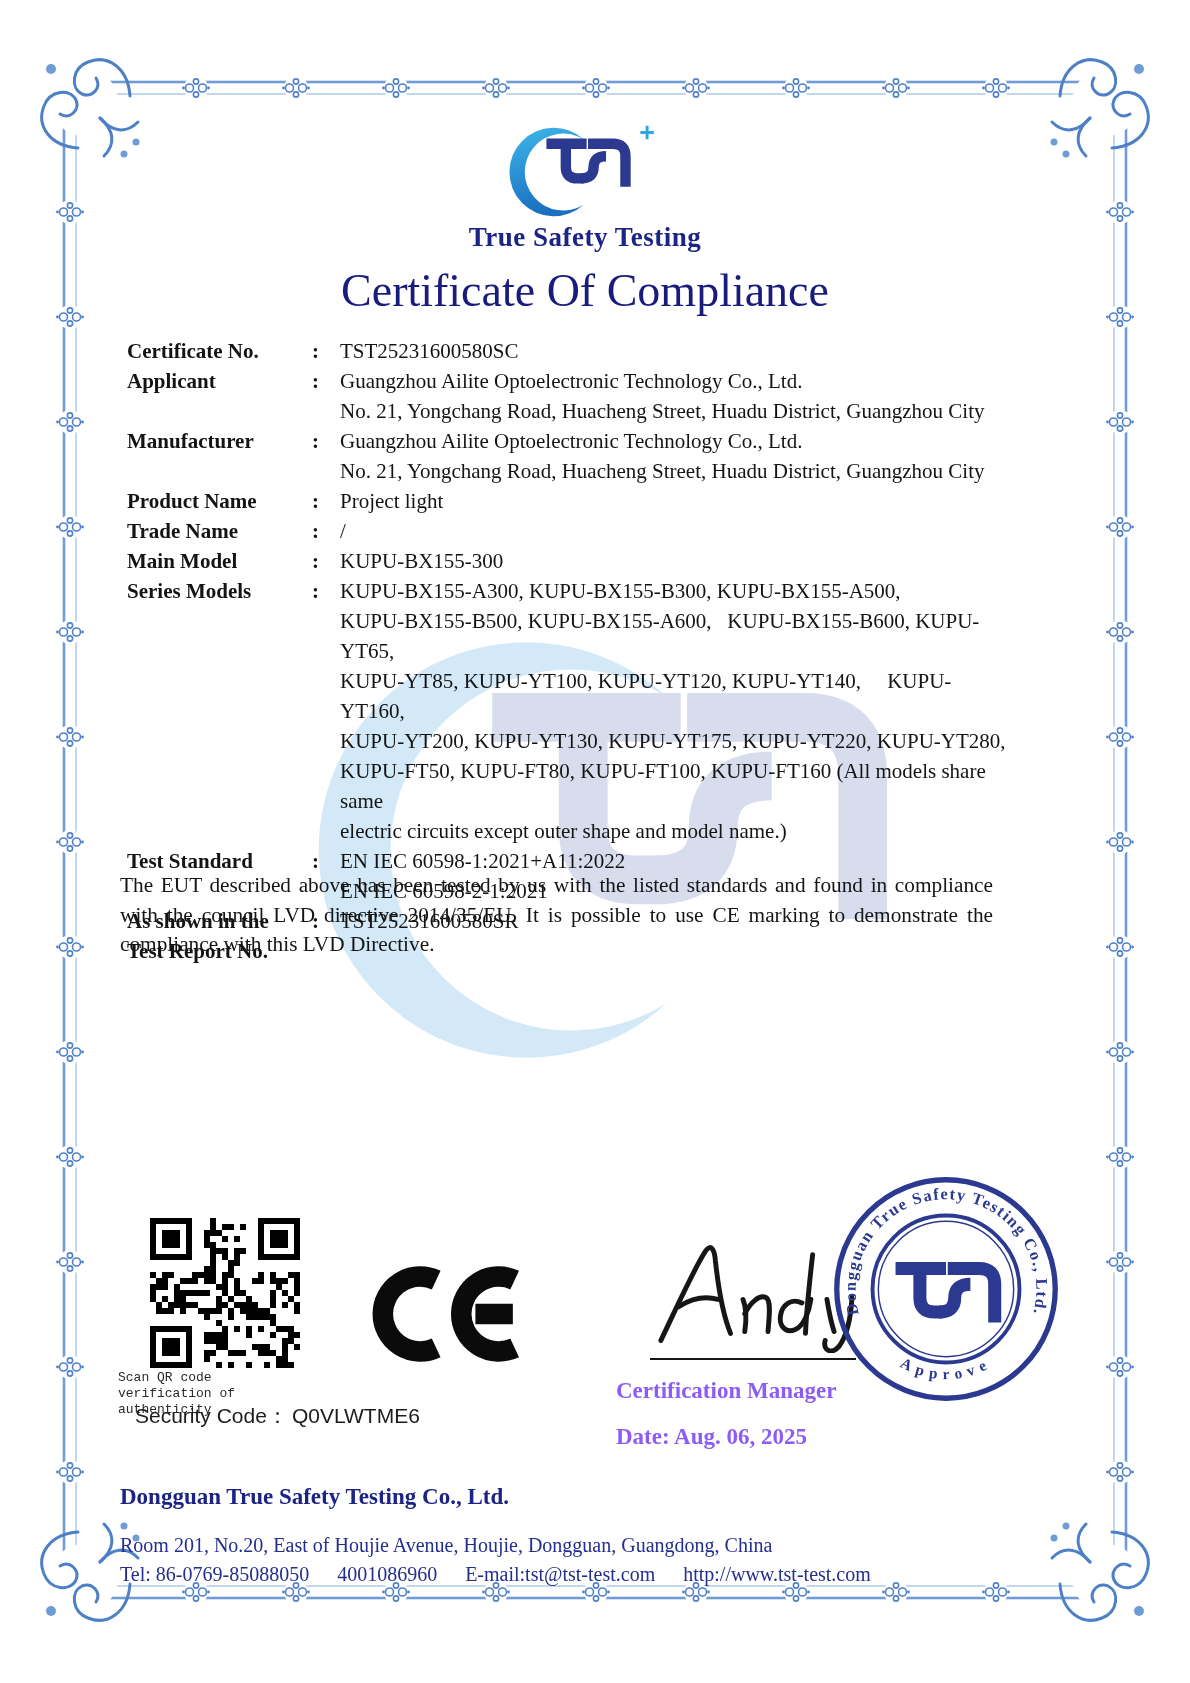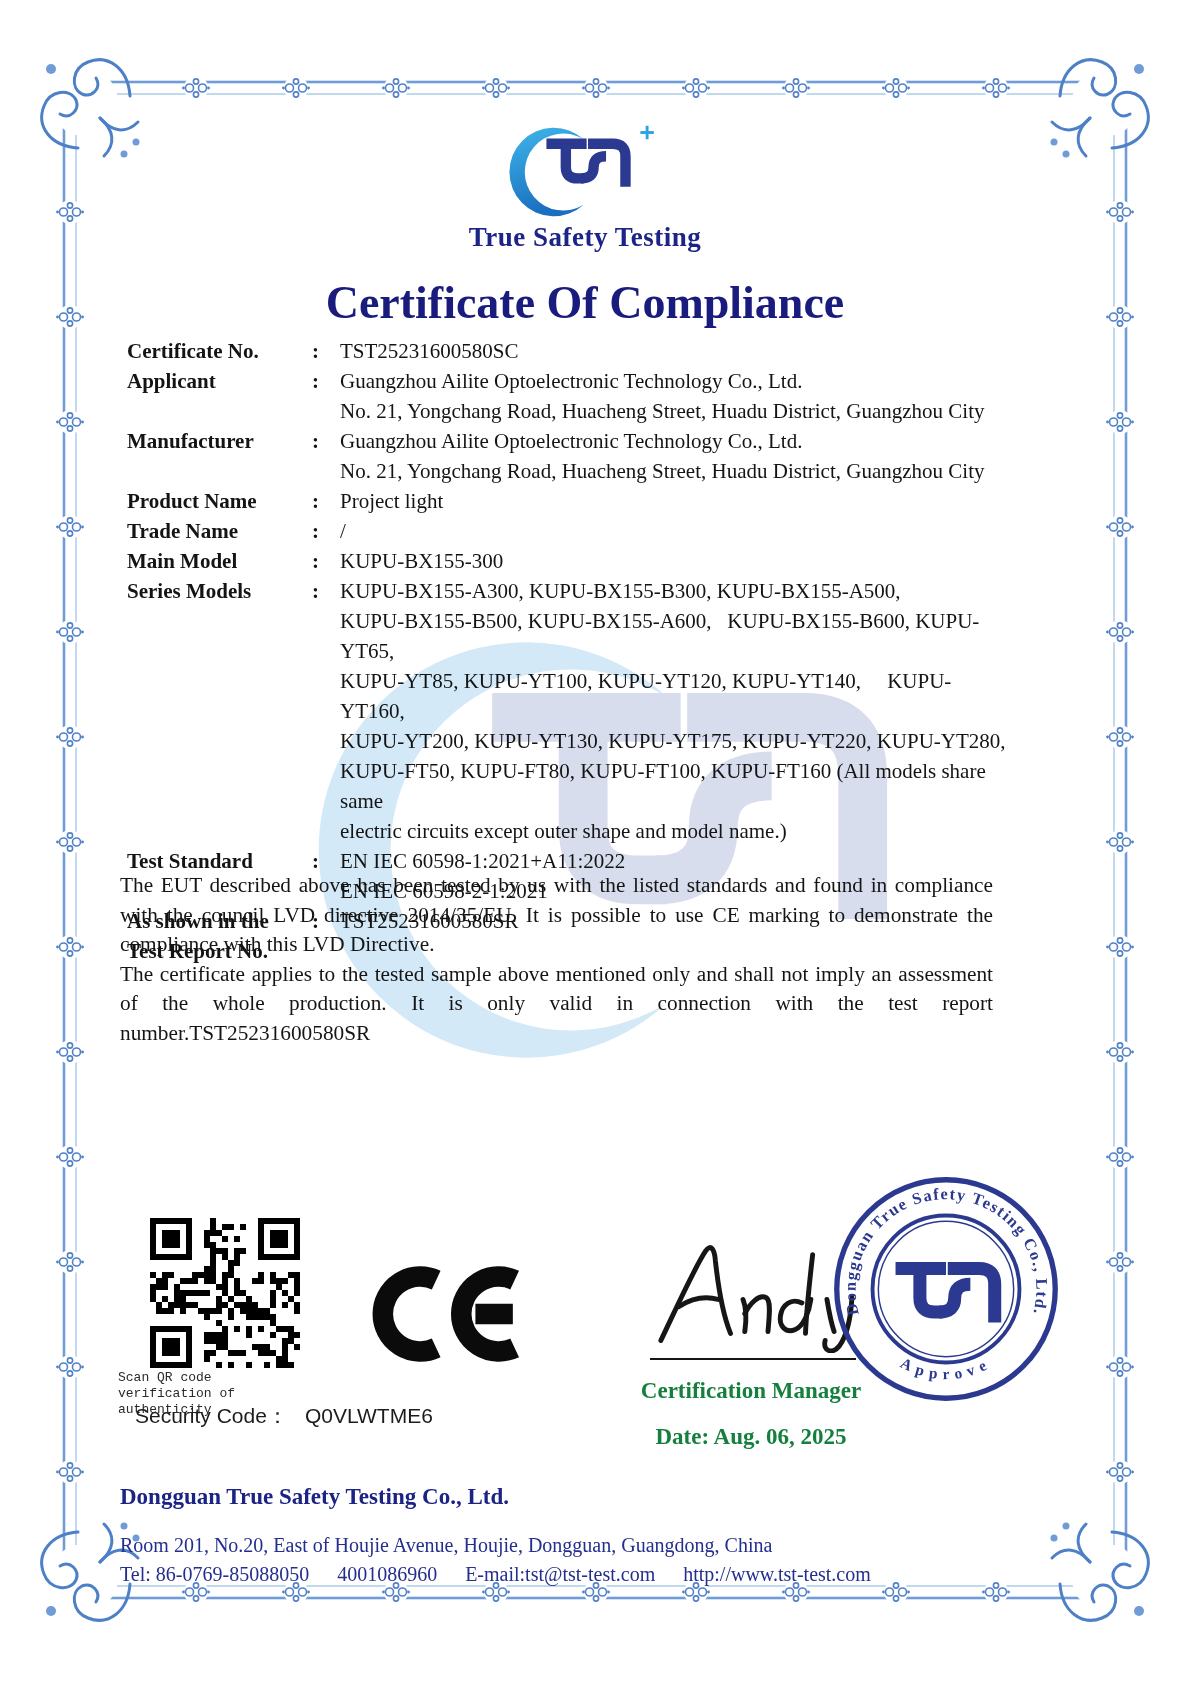"Certificate Of Compliance" .title { font-weight: bold -> normal; top: 276px -> 264px }
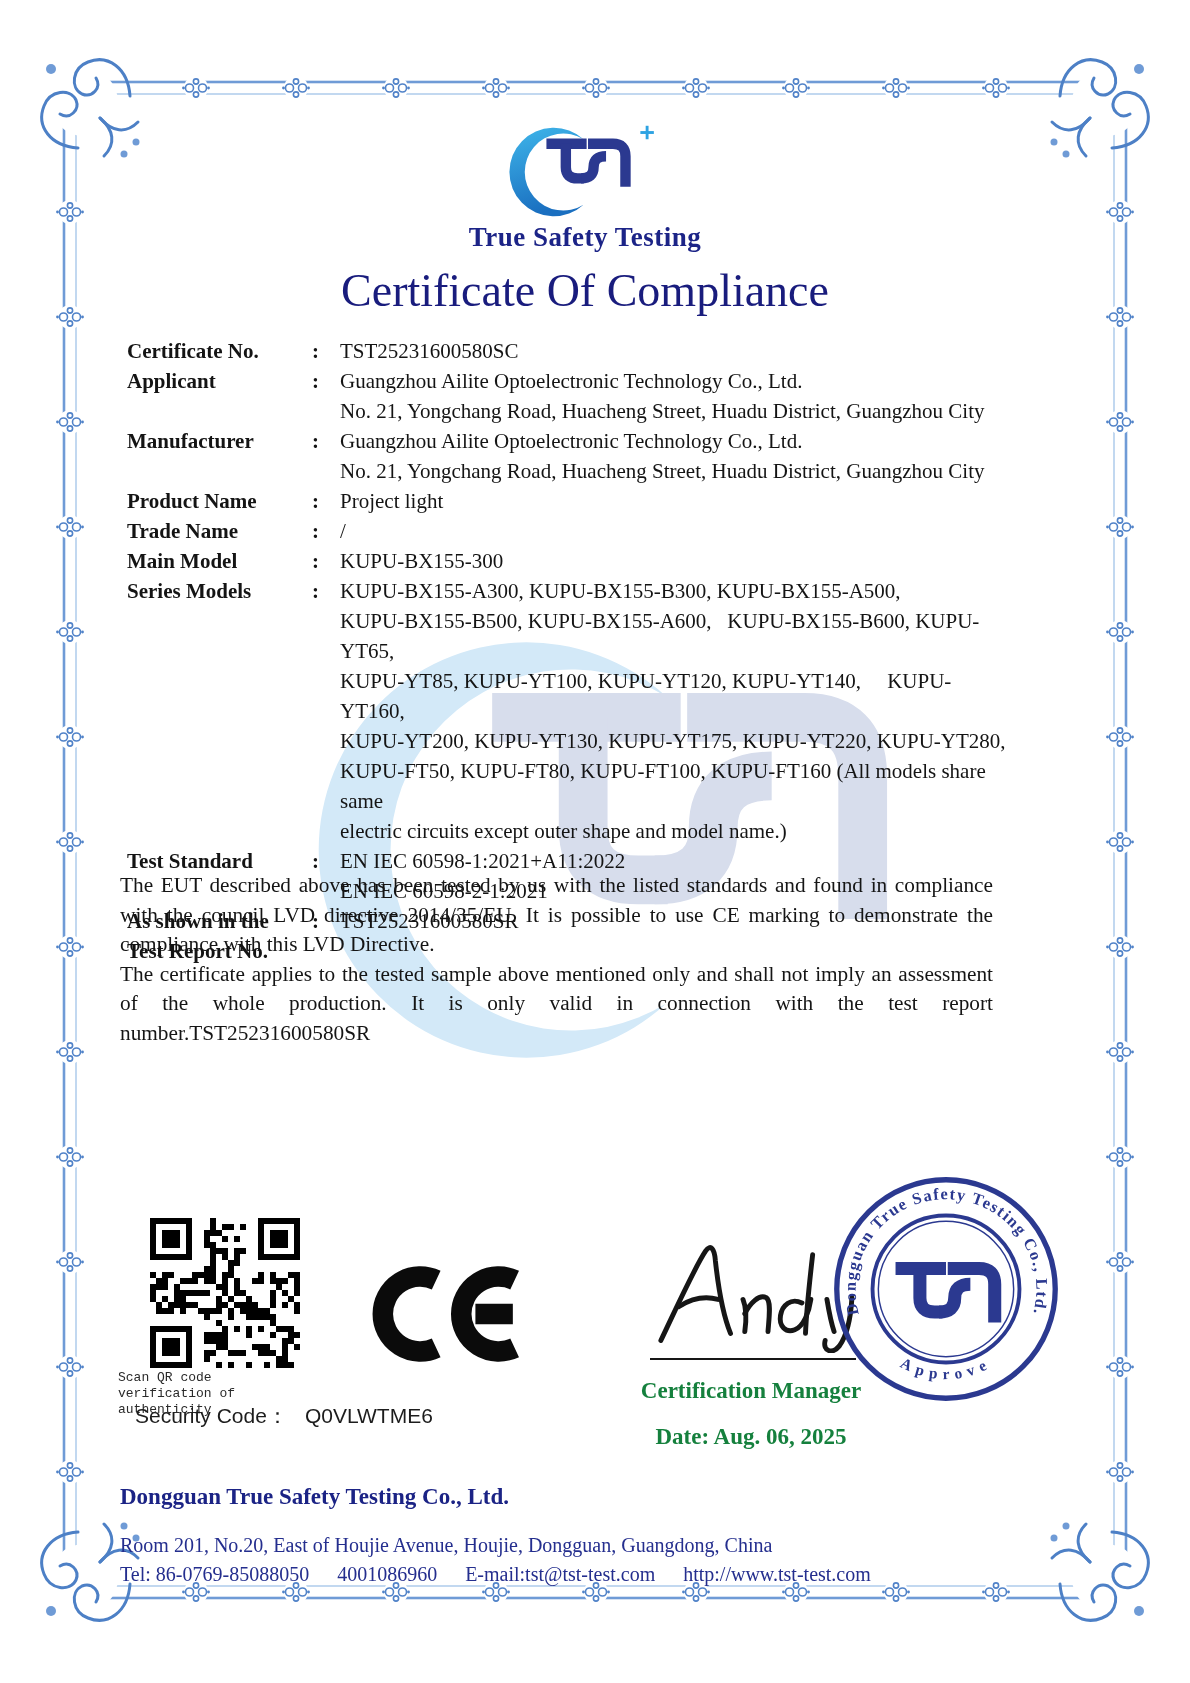"The certificate applies to the" p { html: <p>The certificate applies to the tested sample above mentioned only and shall not imply an assessment of the whole production. It is only valid in connection with the test report number.TST25231600580SR</p> -> none }
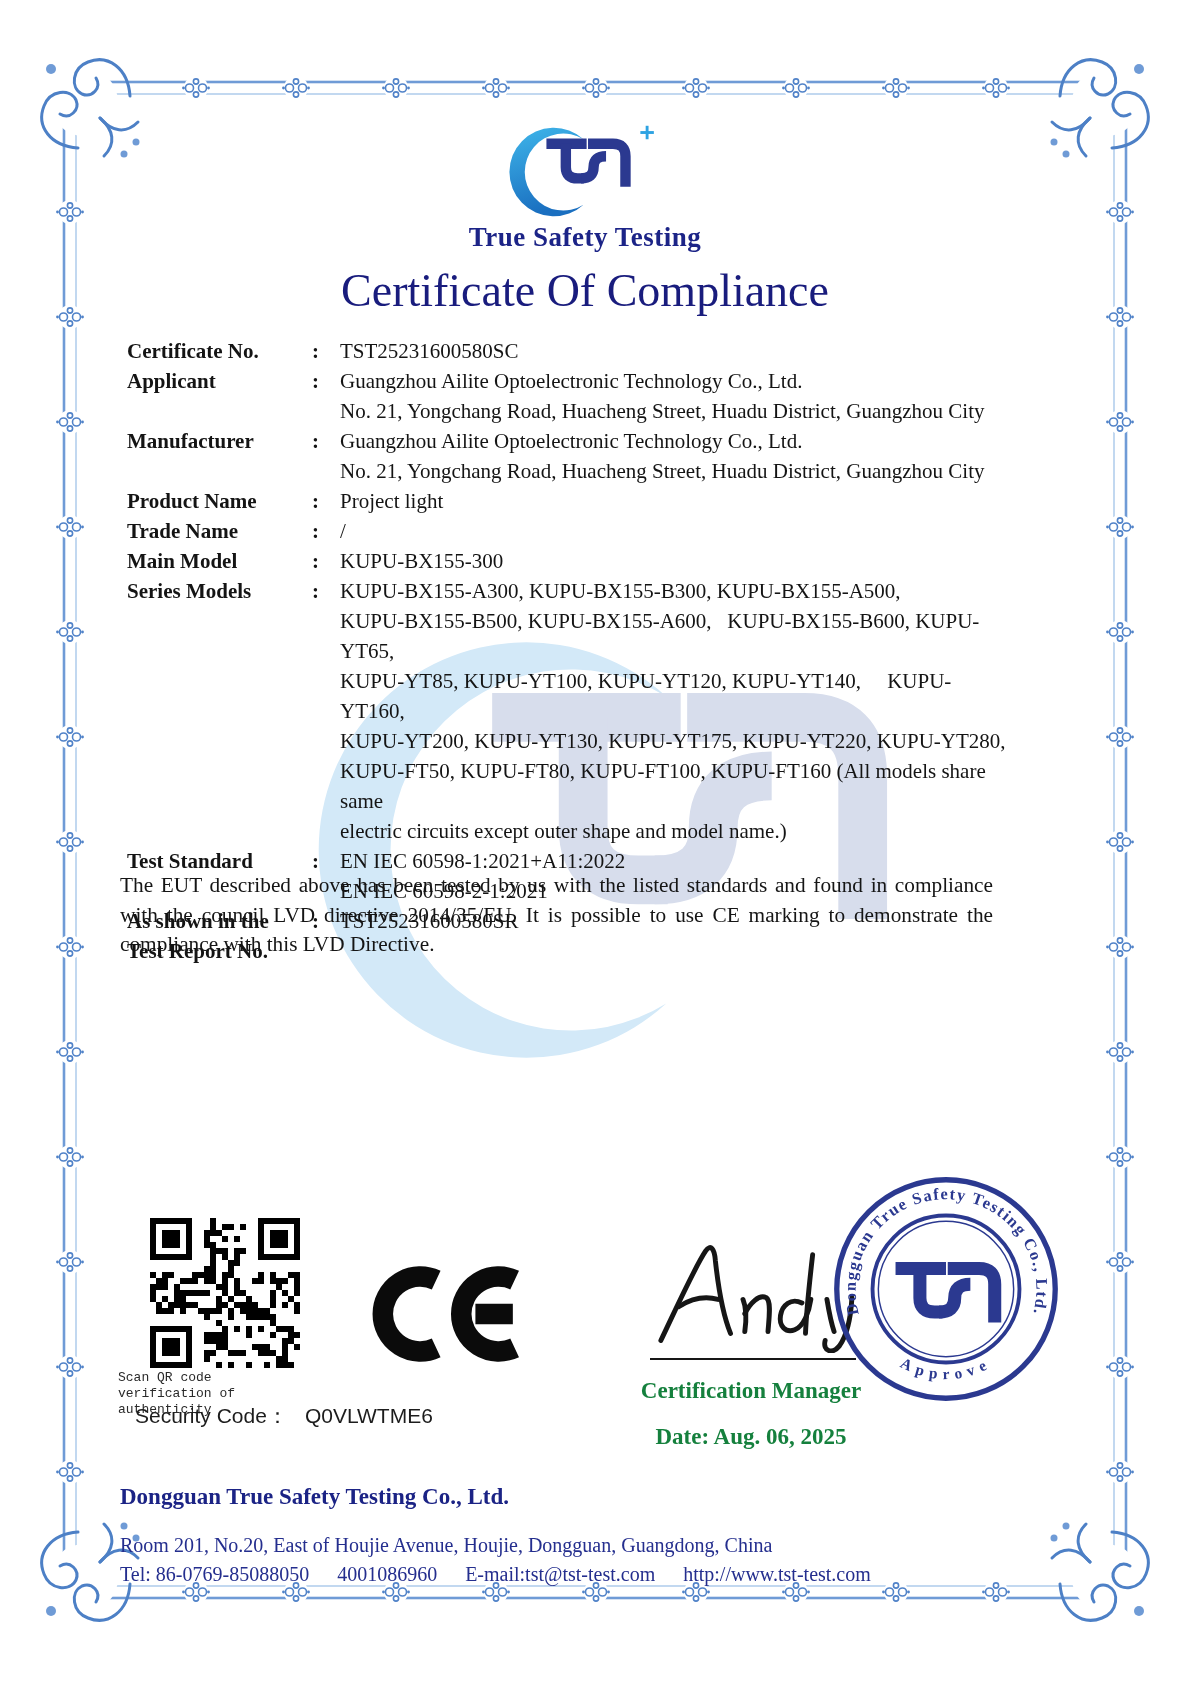"Certification Manager" .sig-block { color: #15803d -> #8b5cf6; text-align: center -> none }
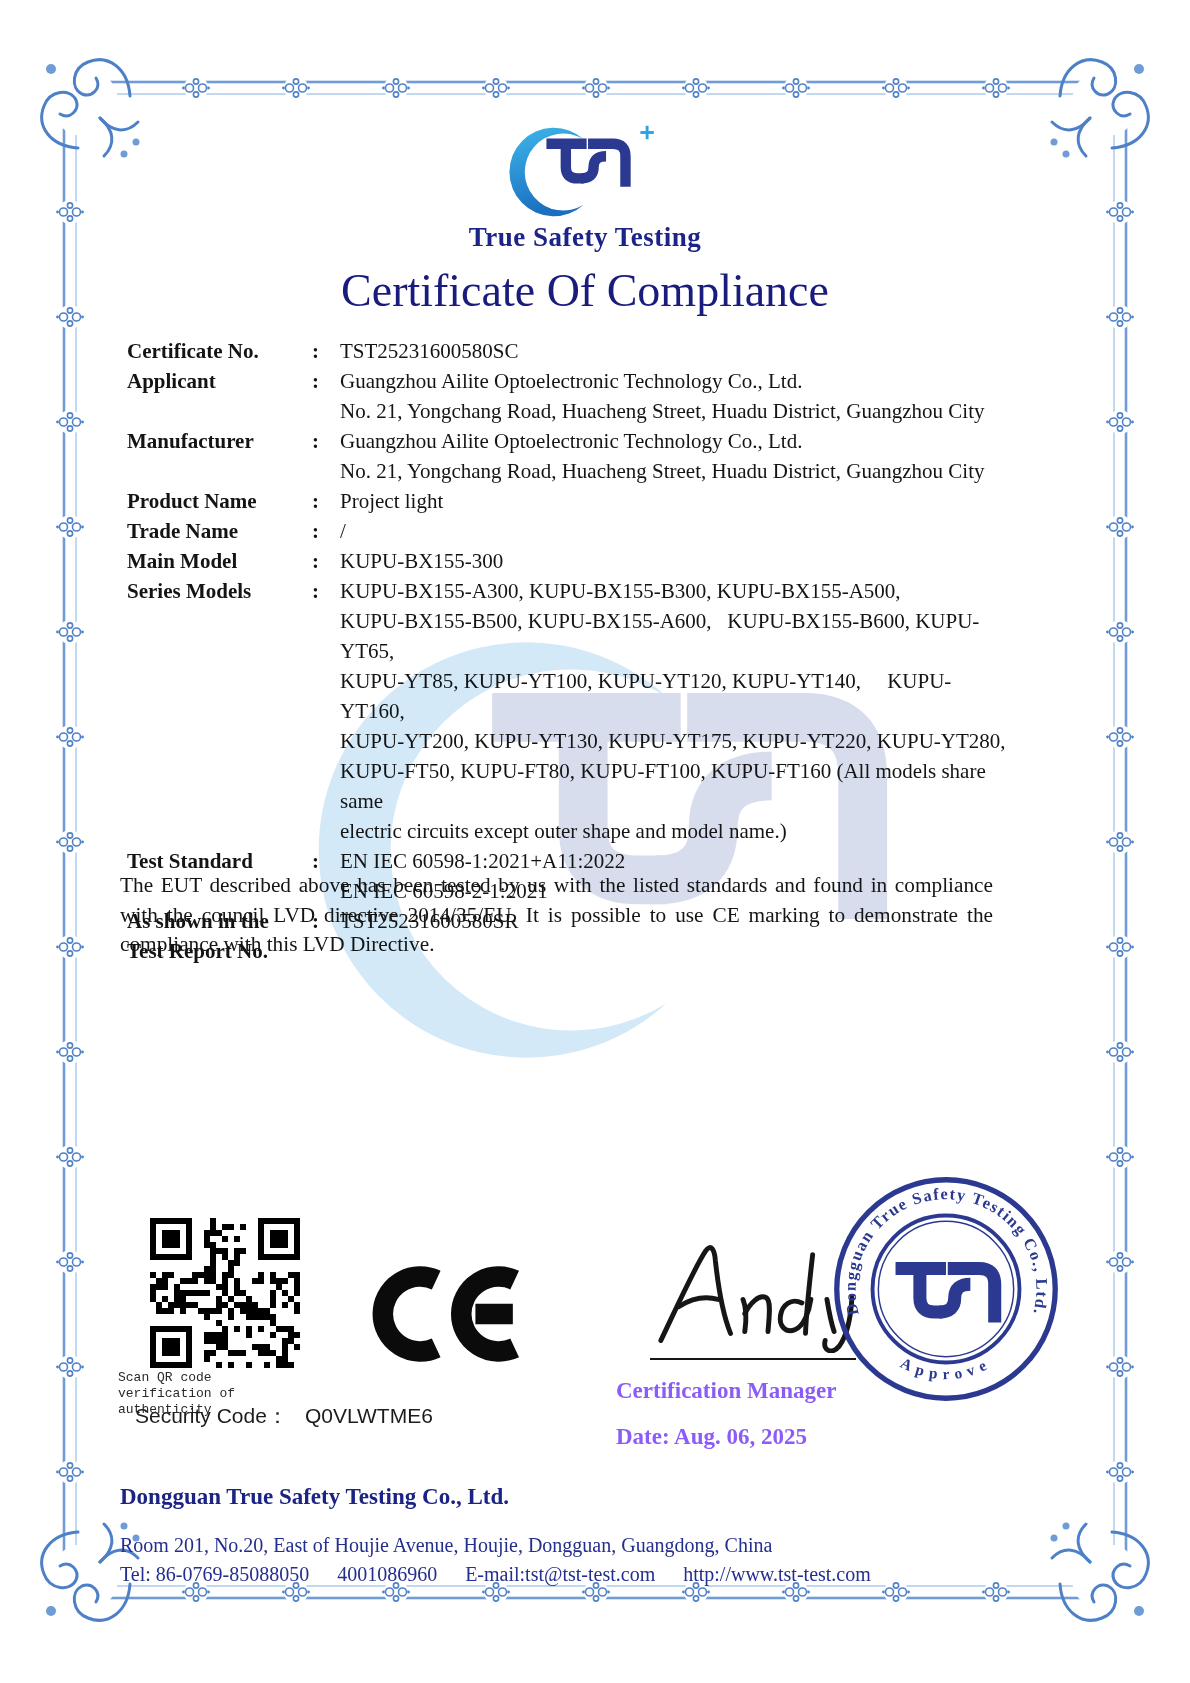"Q0VLWTME6" .security .code { margin-left: 17px -> 4px }
